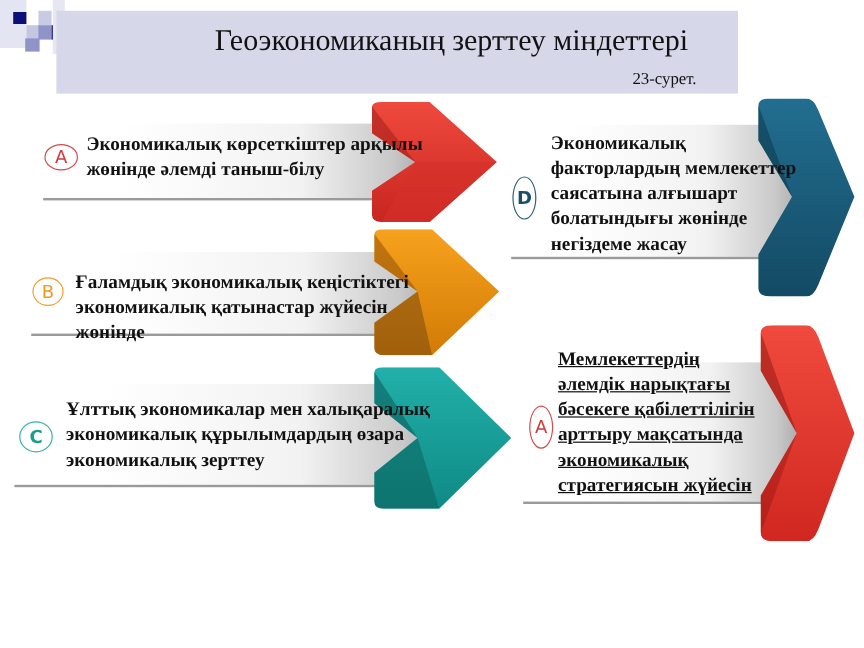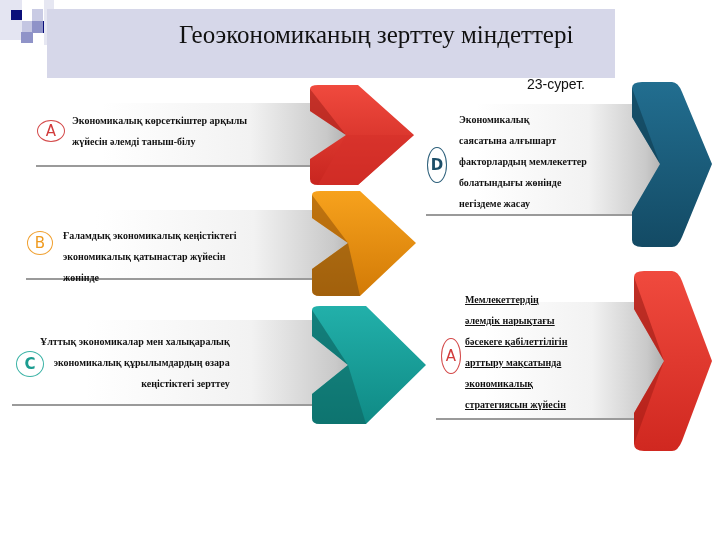"23-сурет." .caption { font-family: Liberation Sans, sans-serif -> Liberation Serif, serif; margin-top: 17px -> none }
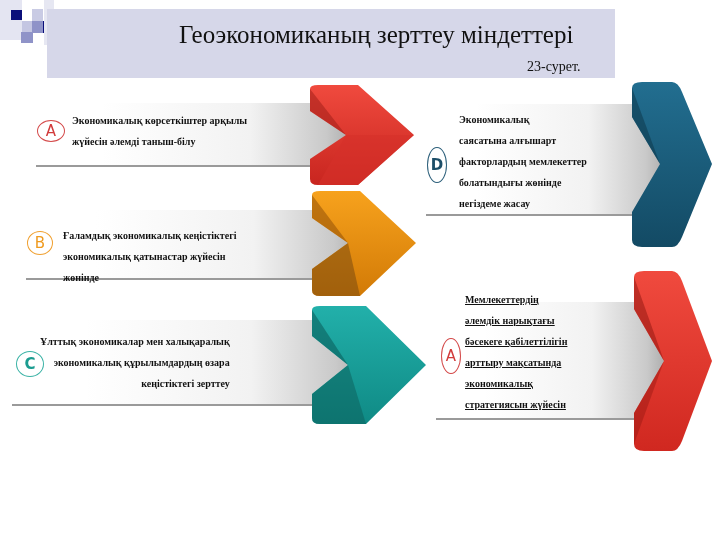"Экономикалық көрсеткіштер арқылы" .txt { font-size: 10px -> 16px }
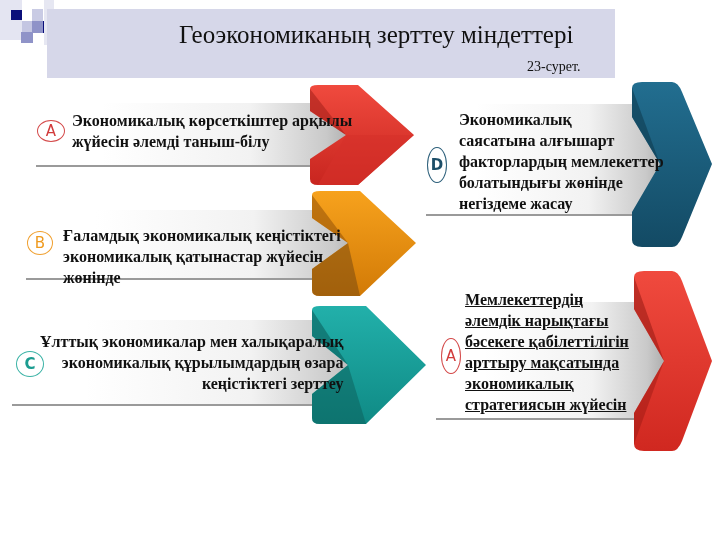"жүйесін әлемді таныш-білу" div { text: жүйесін -> жөнінде }
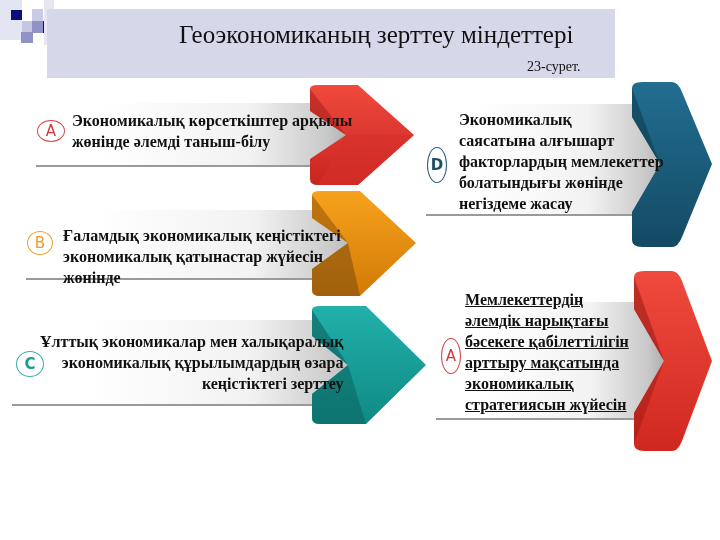"саясатына алғышарт" div { order: before "факторлардың мемлекеттер" -> after "факторлардың мемлекеттер" }
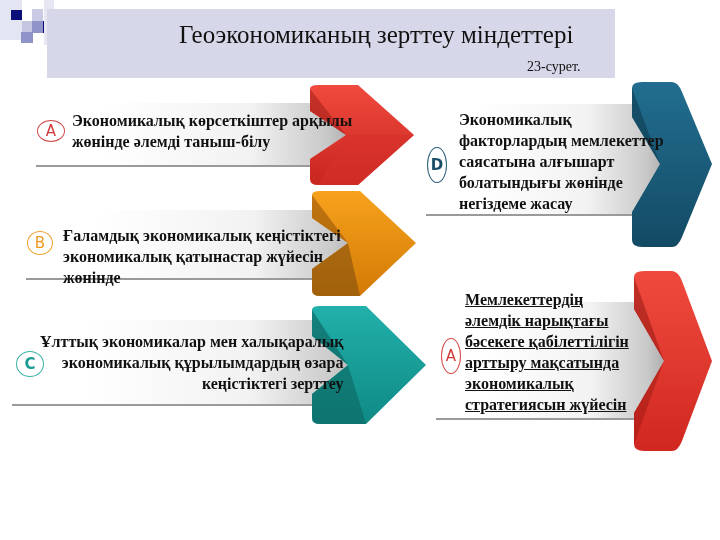"Ұлттық экономикалар мен халықаралық" div.txt { left: 40px -> 55px; text-align: right -> none }
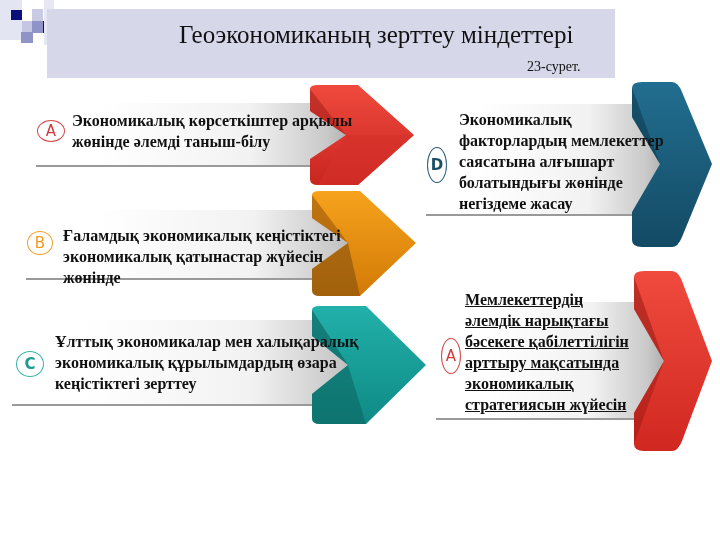"кеңістіктегі зерттеу" div { text: кеңістіктегі -> экономикалық }
